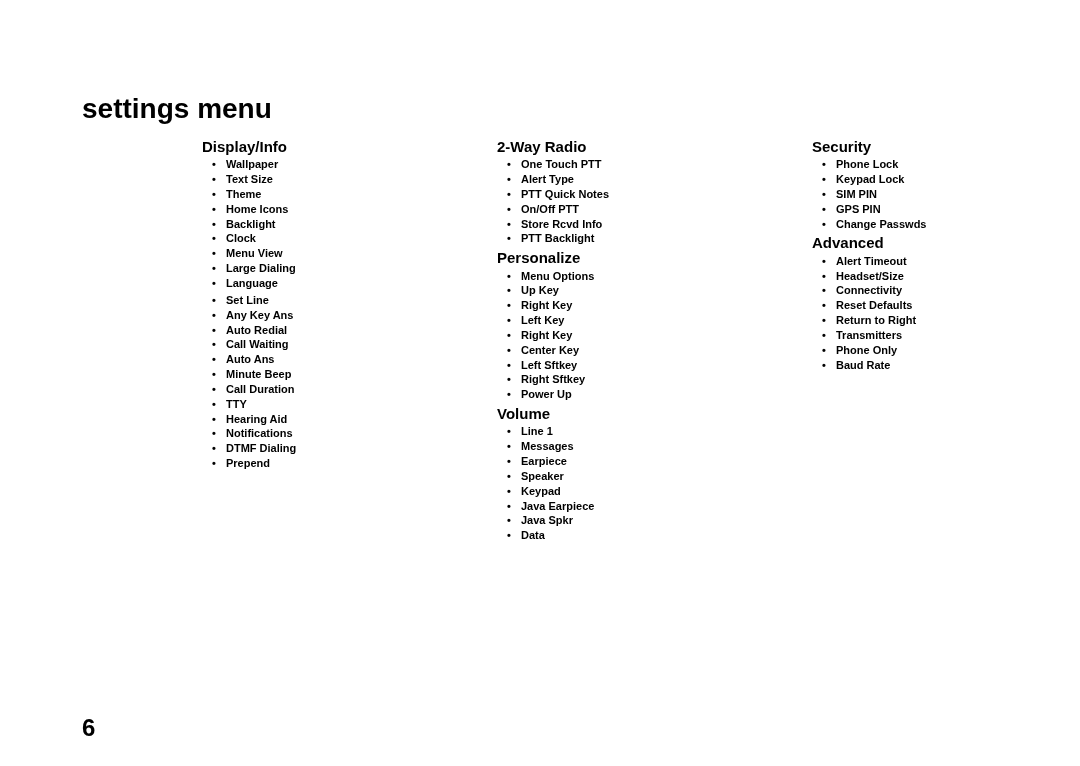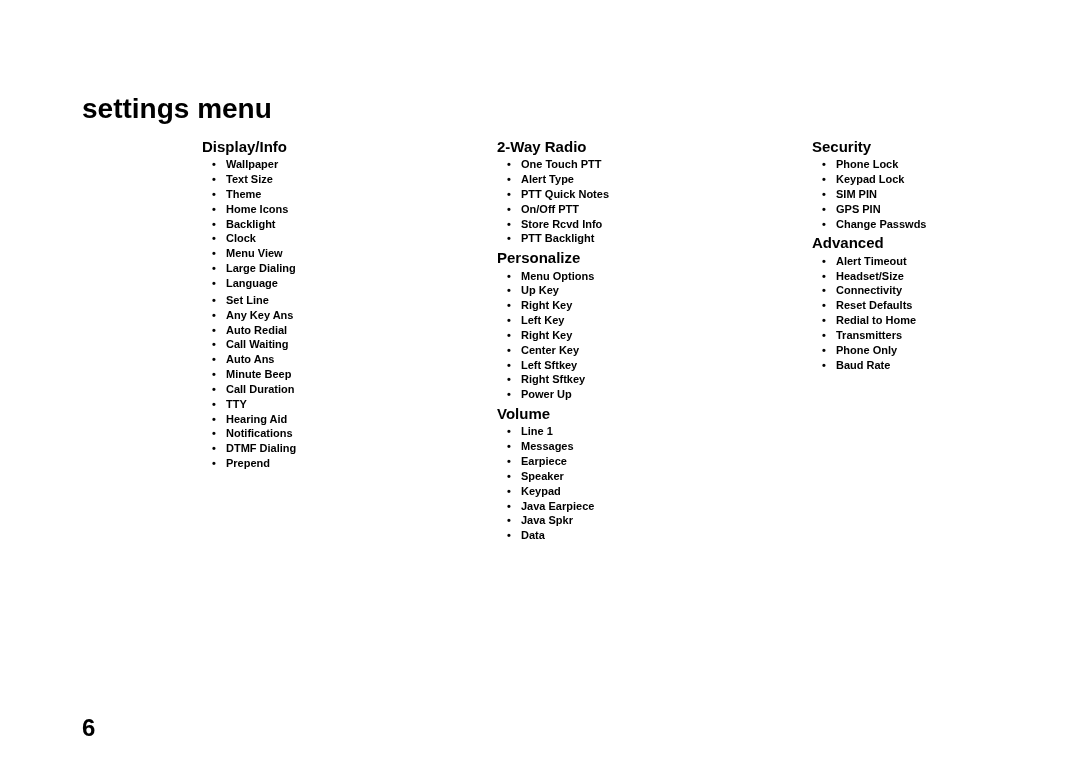"Redial to Home" li { text: Redial to Home -> Return to Right }
